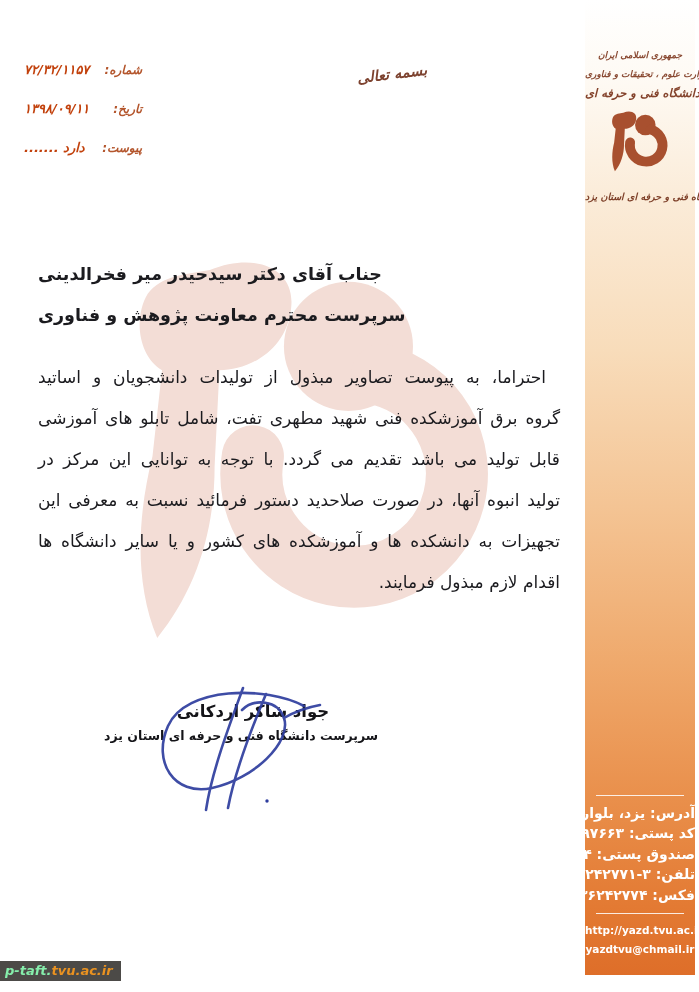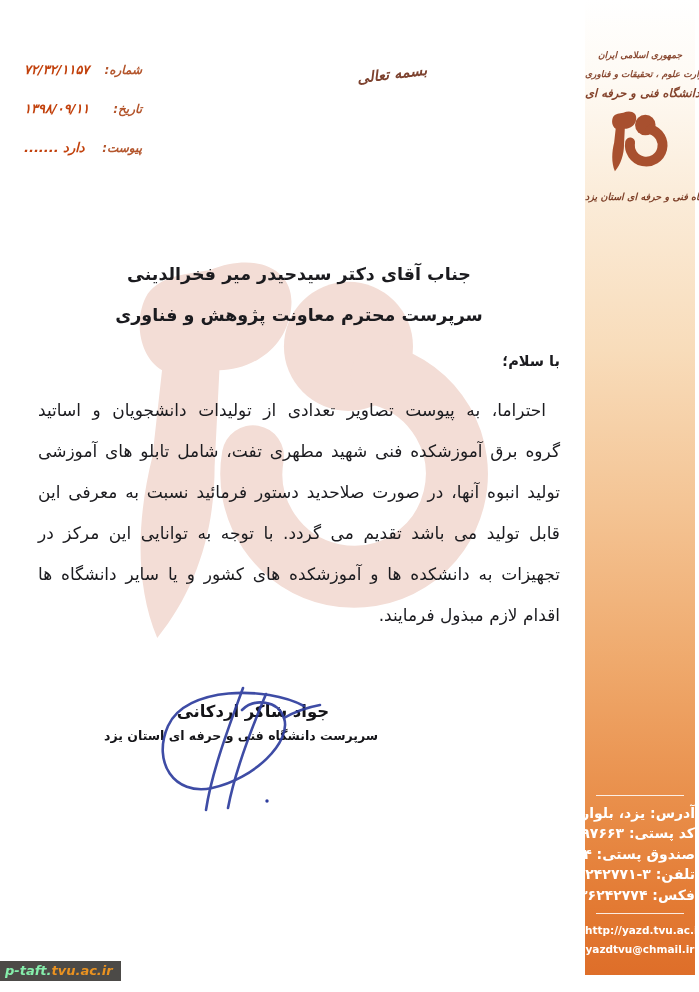"جناب آقای دکتر سیدحیدر میر" .rec { text-align: center -> left }
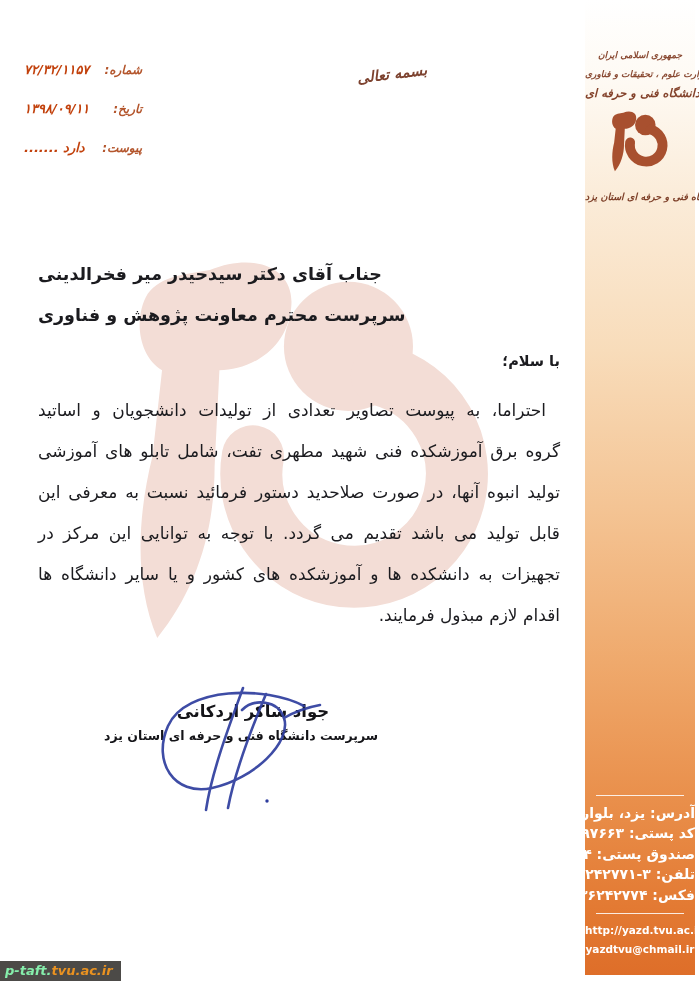"با سلام؛" div.salut { html: <div>با سلام؛</div> -> none }
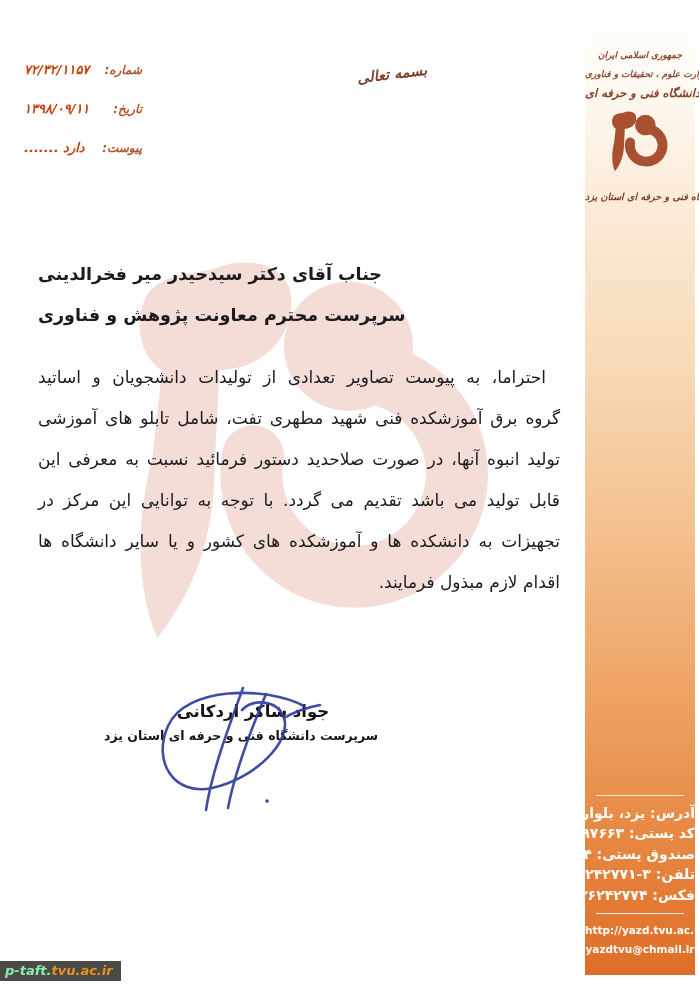"احتراما، به پیوست تصاویر تعدادی" div.bline { text: تعدادی -> مبذول }
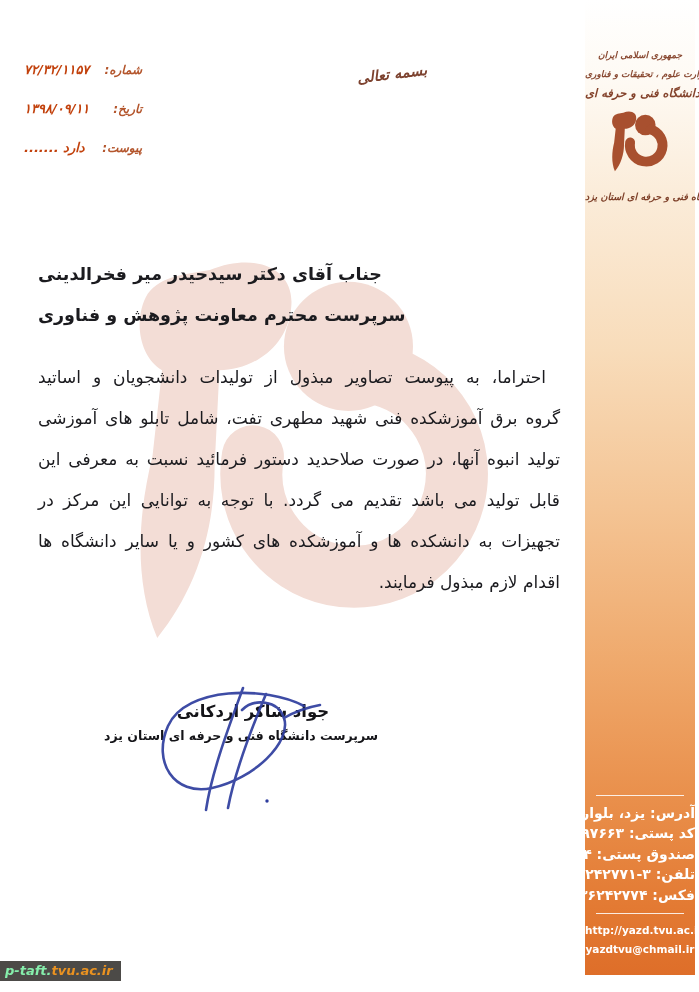"تولید انبوه آنها، در صورت" div.bline { order: before "قابل تولید می باشد تقدیم" -> after "قابل تولید می باشد تقدیم" }
